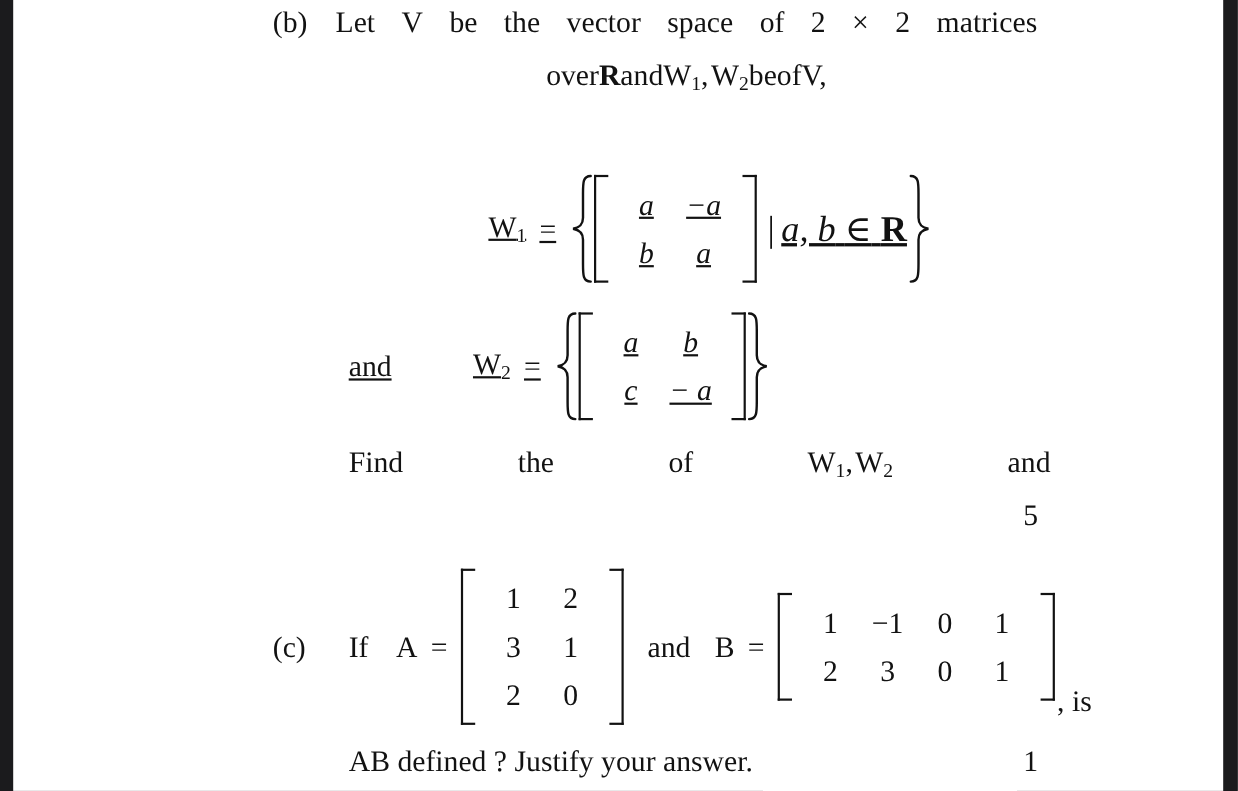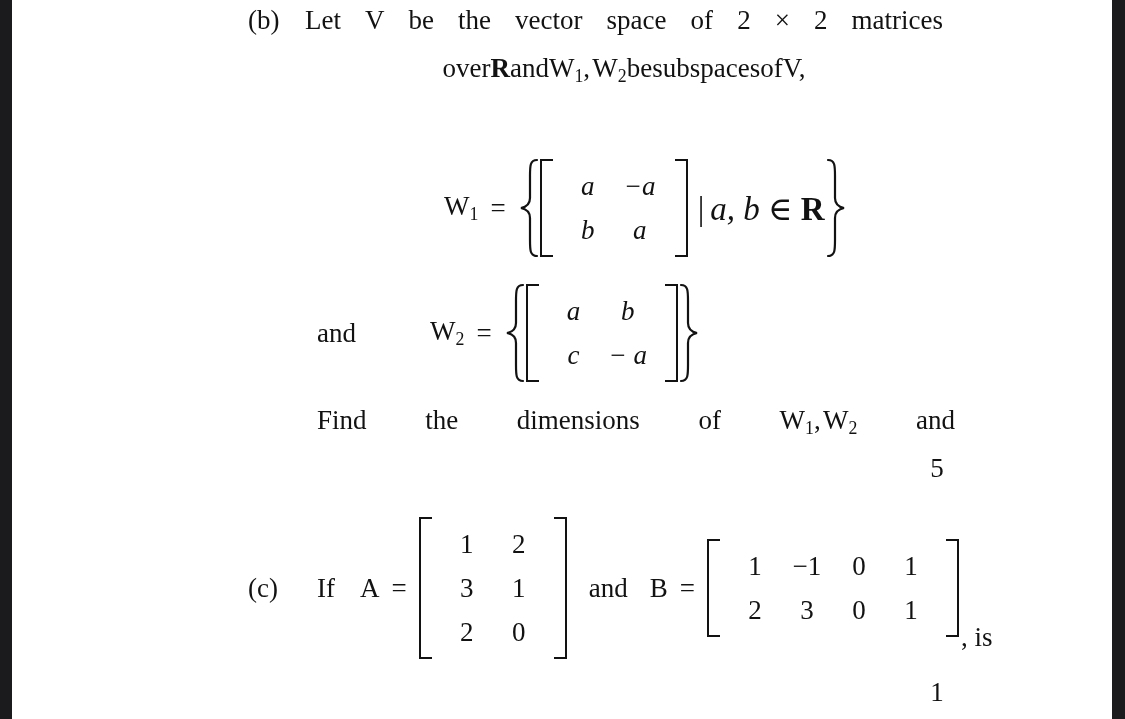"subspaces" span { html: <span>subspaces</span> -> none }
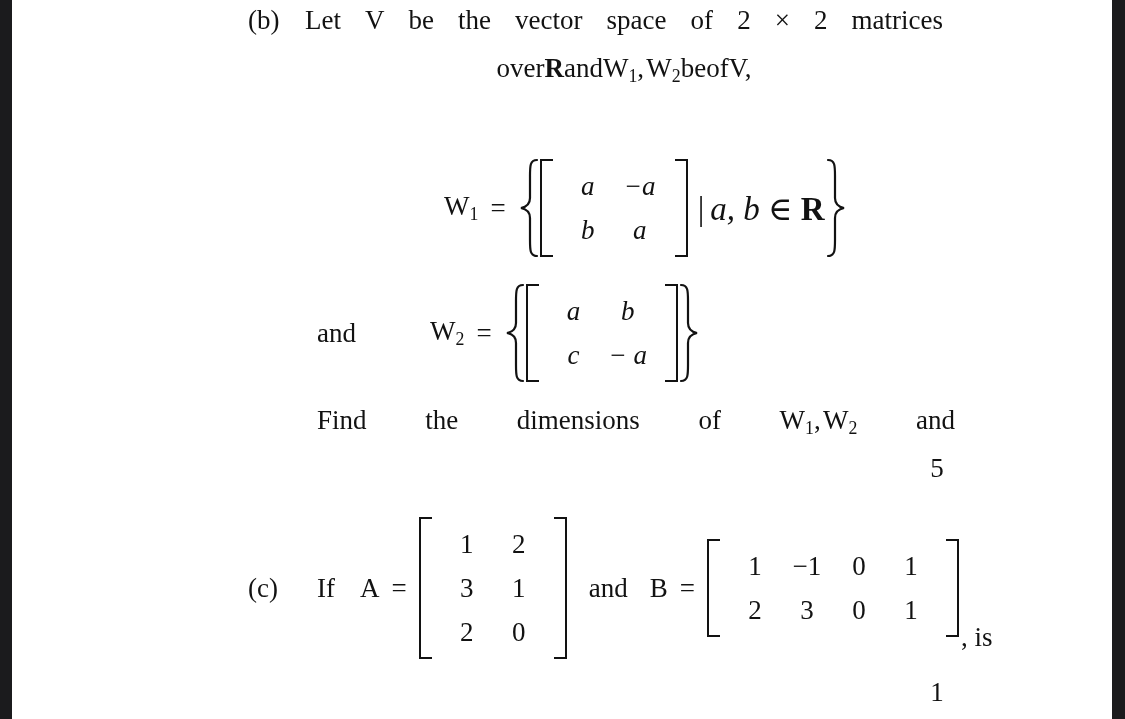"W1" .setexpr { text-decoration: none -> underline }
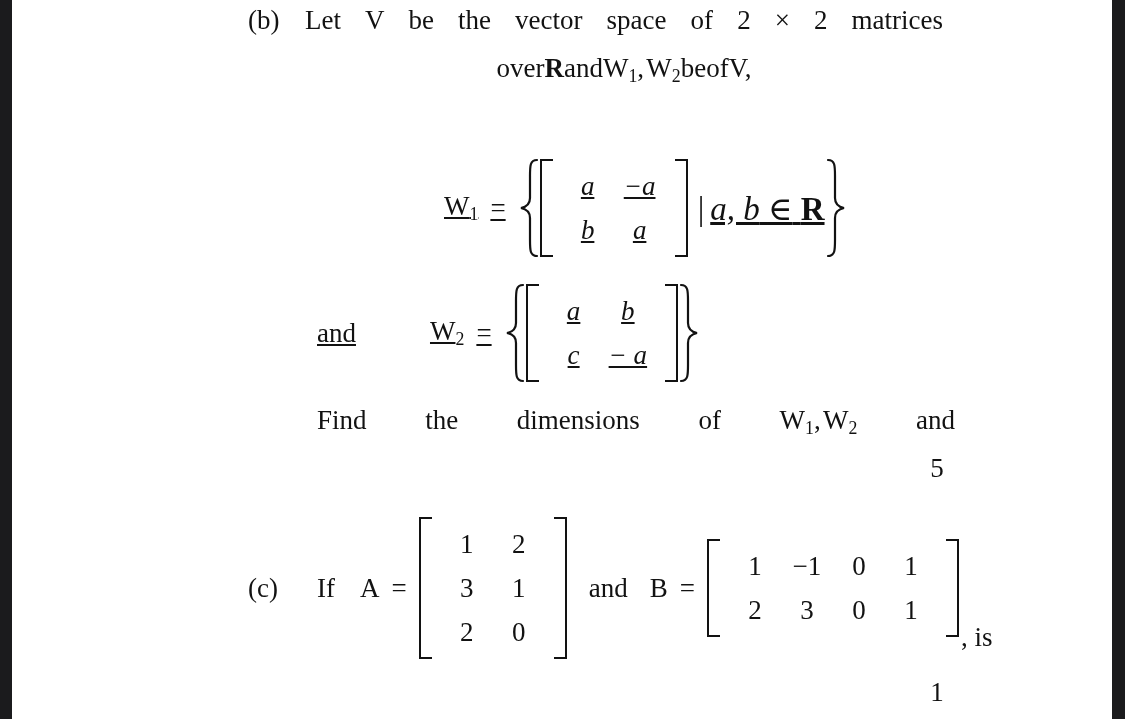"dimensions" span { html: <span>dimensions</span> -> none }
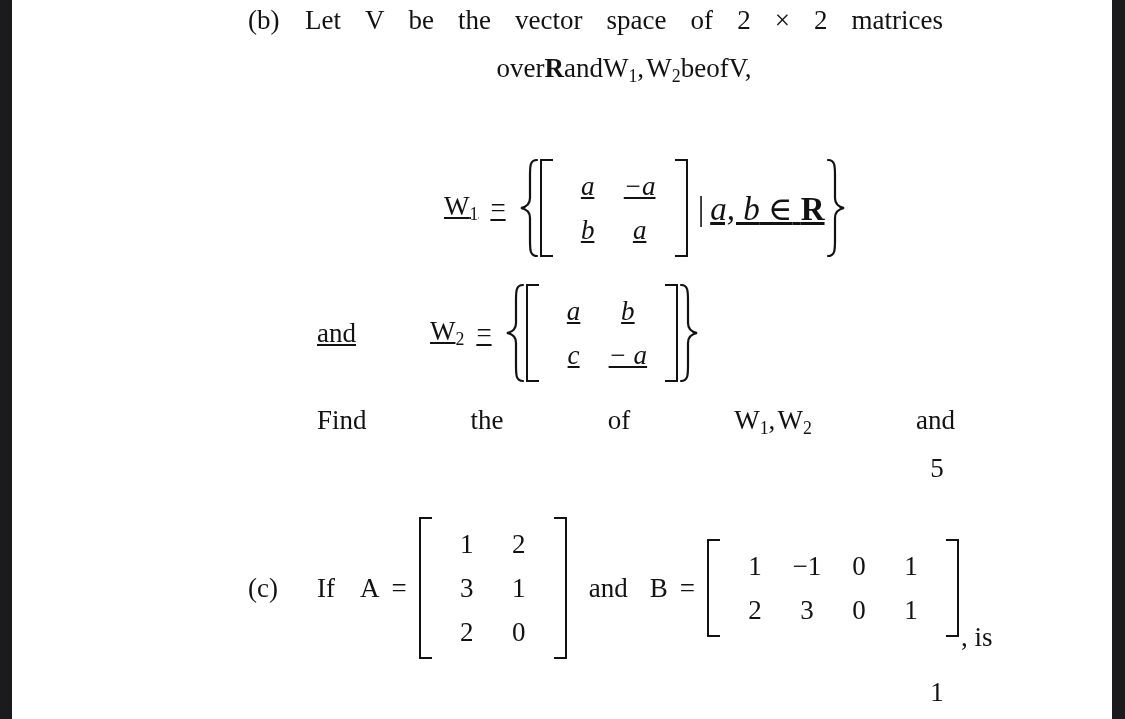"AB defined ? Justify your" div.tline { html: none -> <div>AB defined ? Justify your answer.</div> }
